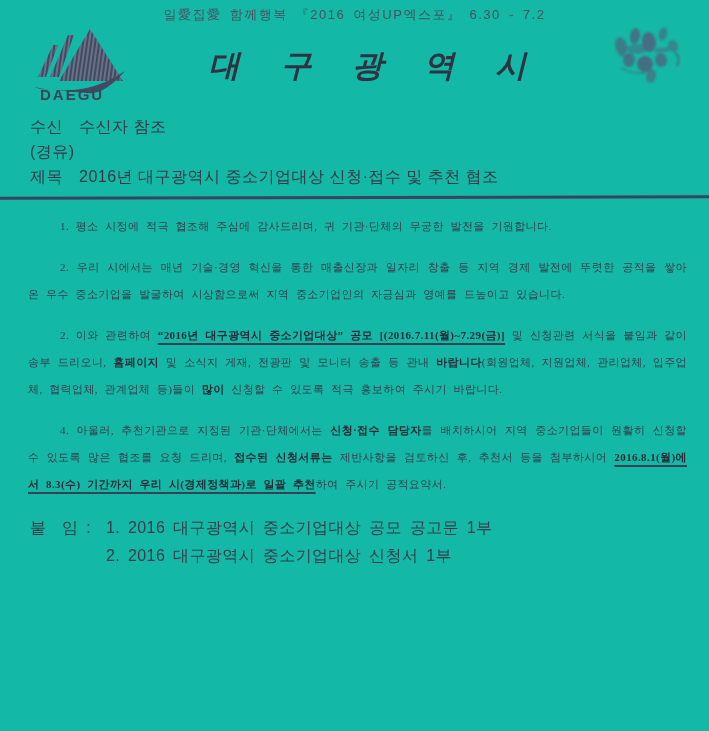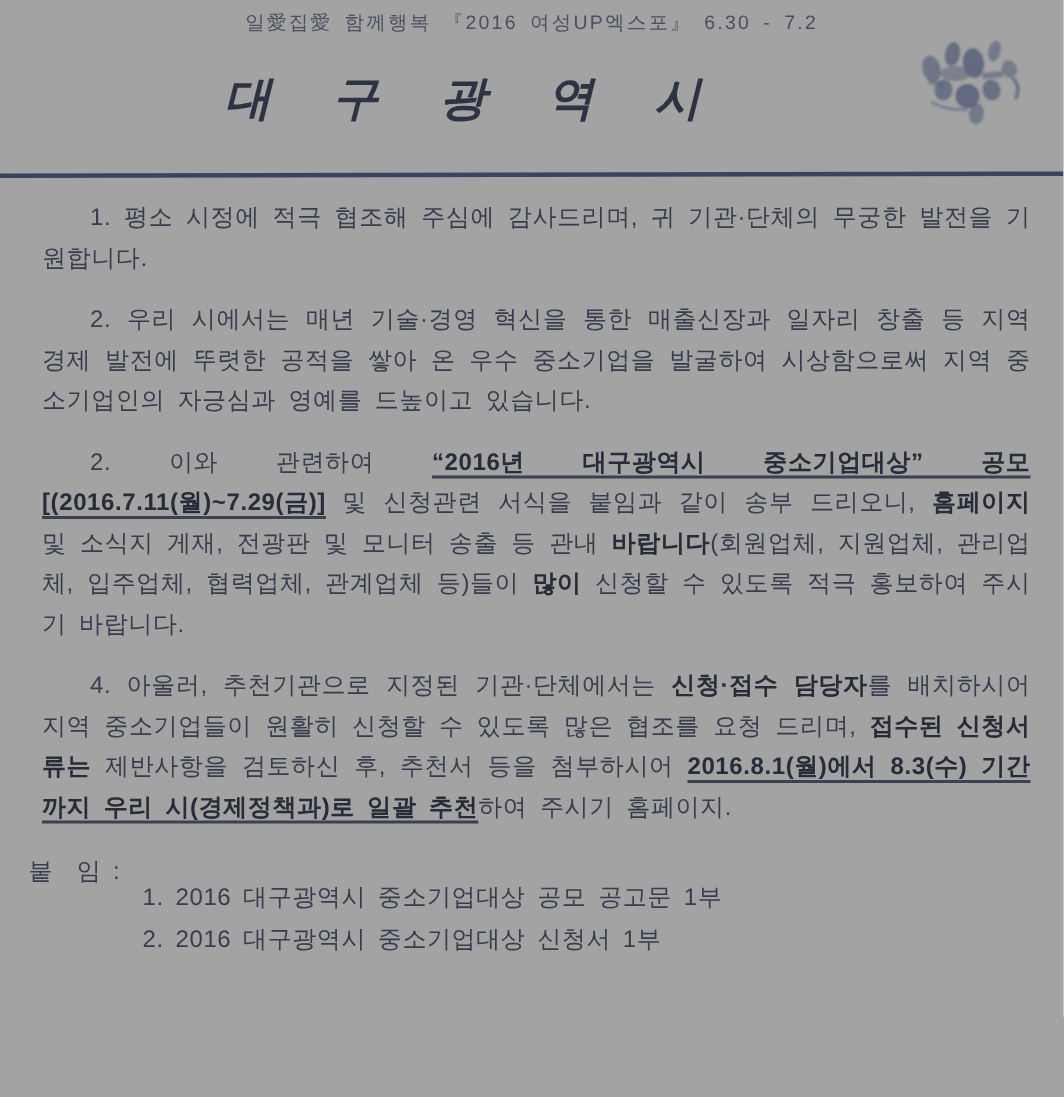"일愛집愛 함께행복 『2016 여성UP엑스포』 6.30" .page { background: #a3a3a3 -> #14b8a6 }
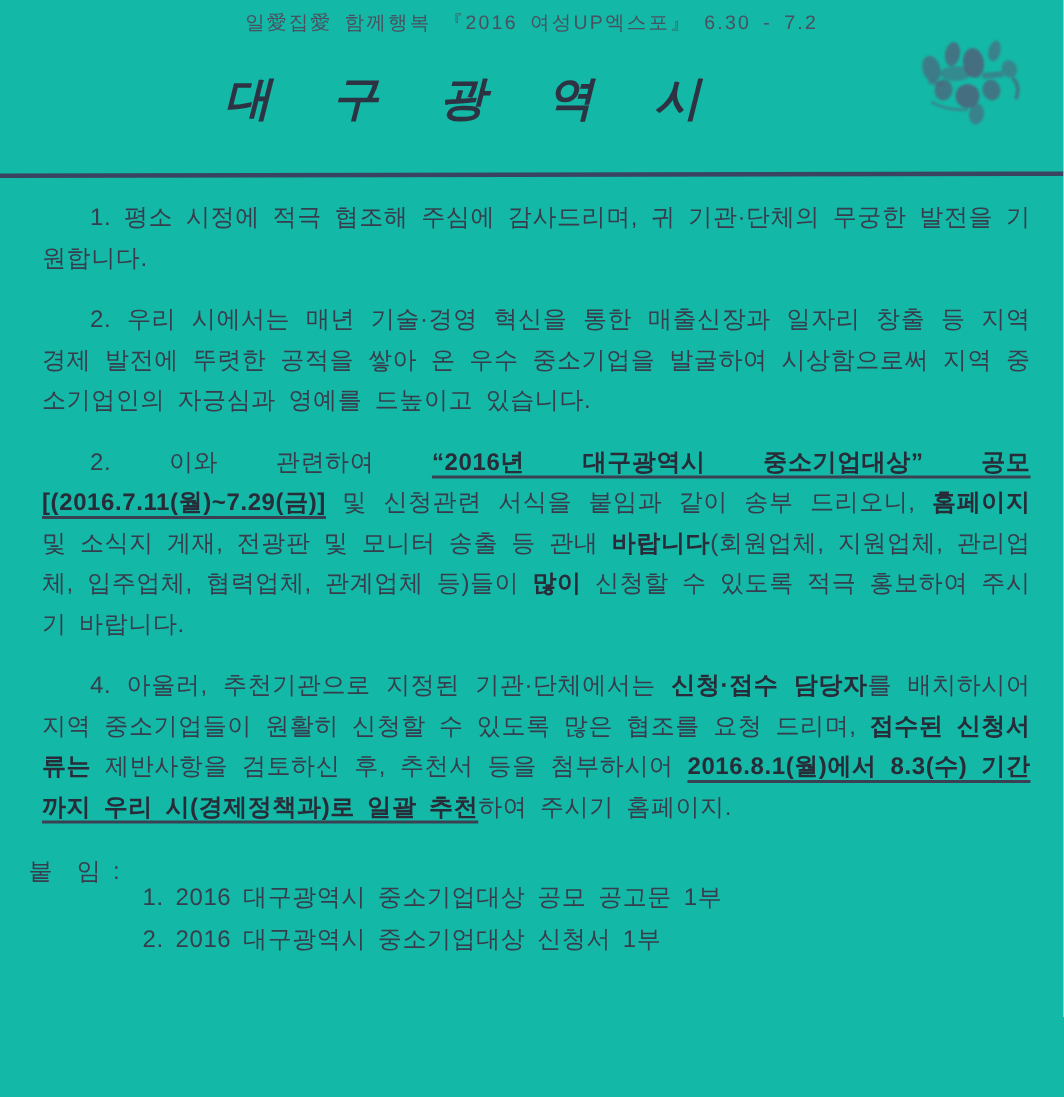"DAEGU" div.logo-box { html: none -> <div> <svg> <defs> <pattern> <rect></rect> <line></line> </pattern> </defs> <polygon></polygon> <polygon></polygon> <polygon></polygon> <path></path> <text>DAEGU</text> </svg> </div> }
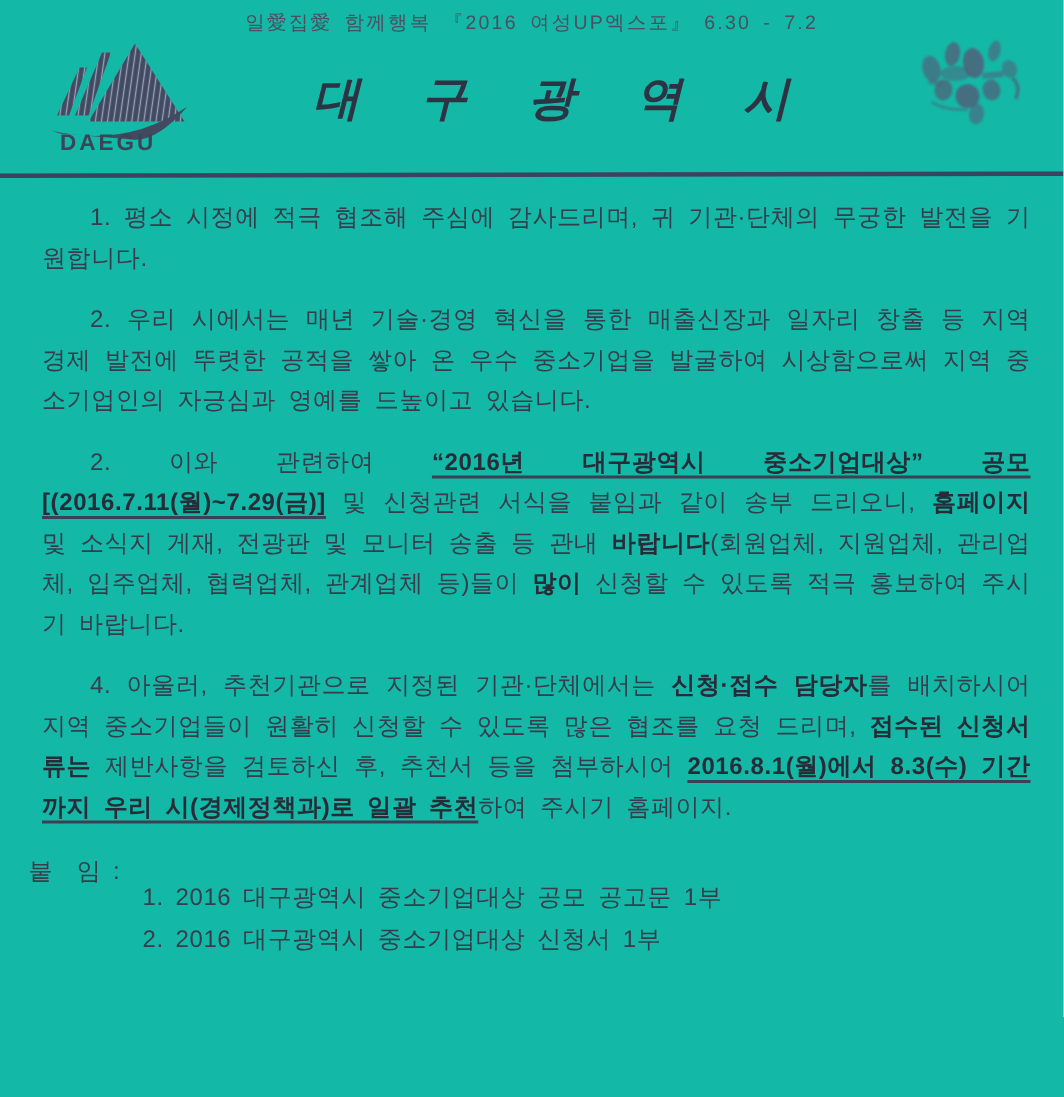"수신 수신자 참조" div.meta { html: none -> <div> <div> <span>수신</span><span>수신자 참조</span> </div> <div>(경유)</div> <div> <span>제목</span><span>2016년 대구광역시 중소기업대상 신청·접수 및 추천 협조</span> </div> </div> }
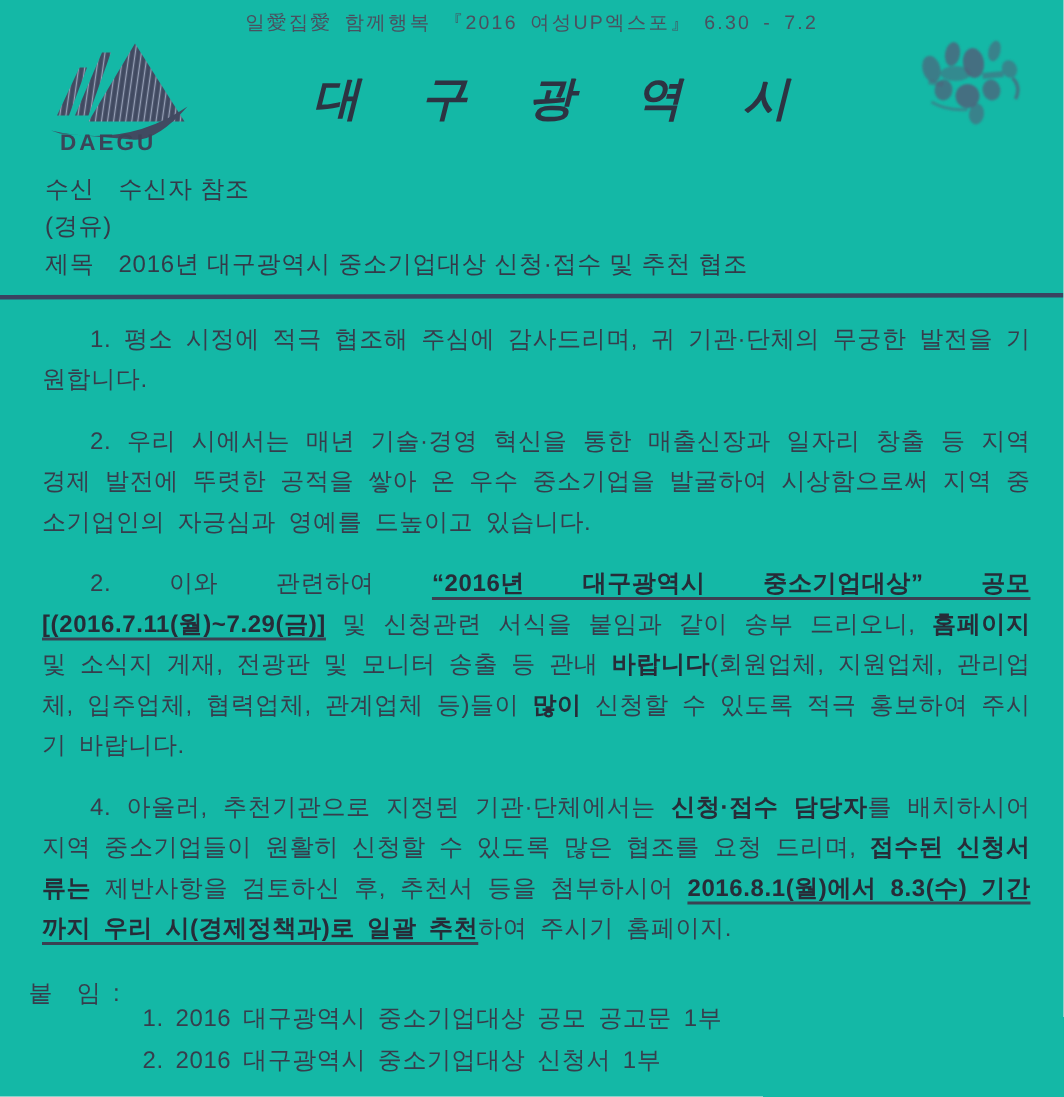"1. 평소 시정에 적극 협조해" .body-text { font-family: none -> Liberation Serif, serif; font-size: 16px -> 11px }
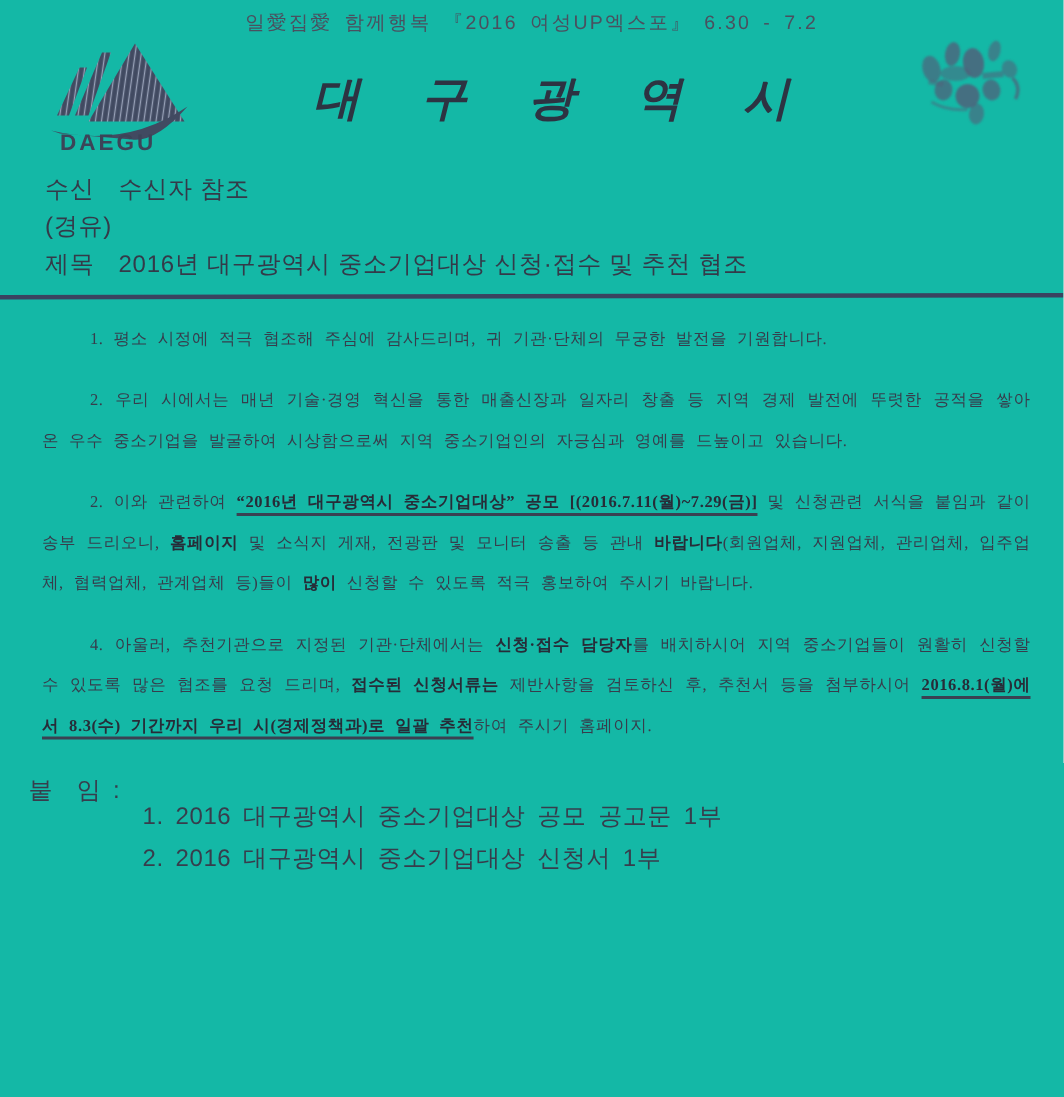"하여 주시기 홈페이지." span { text: 홈페이지 -> 공적요약서 }
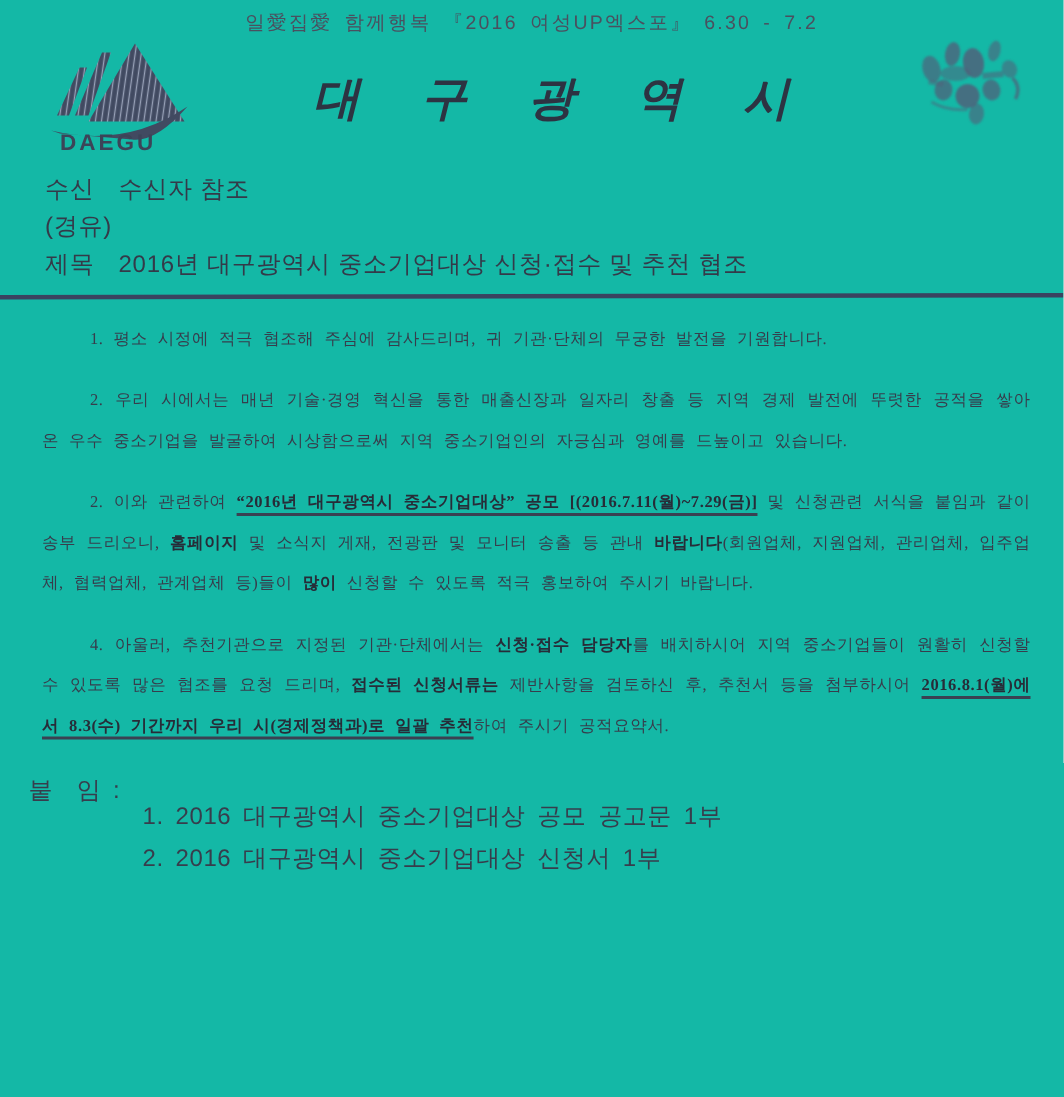"붙 임 :" .attachments { padding: 2px 22px 0 19px -> 2px 22px 0 30px }
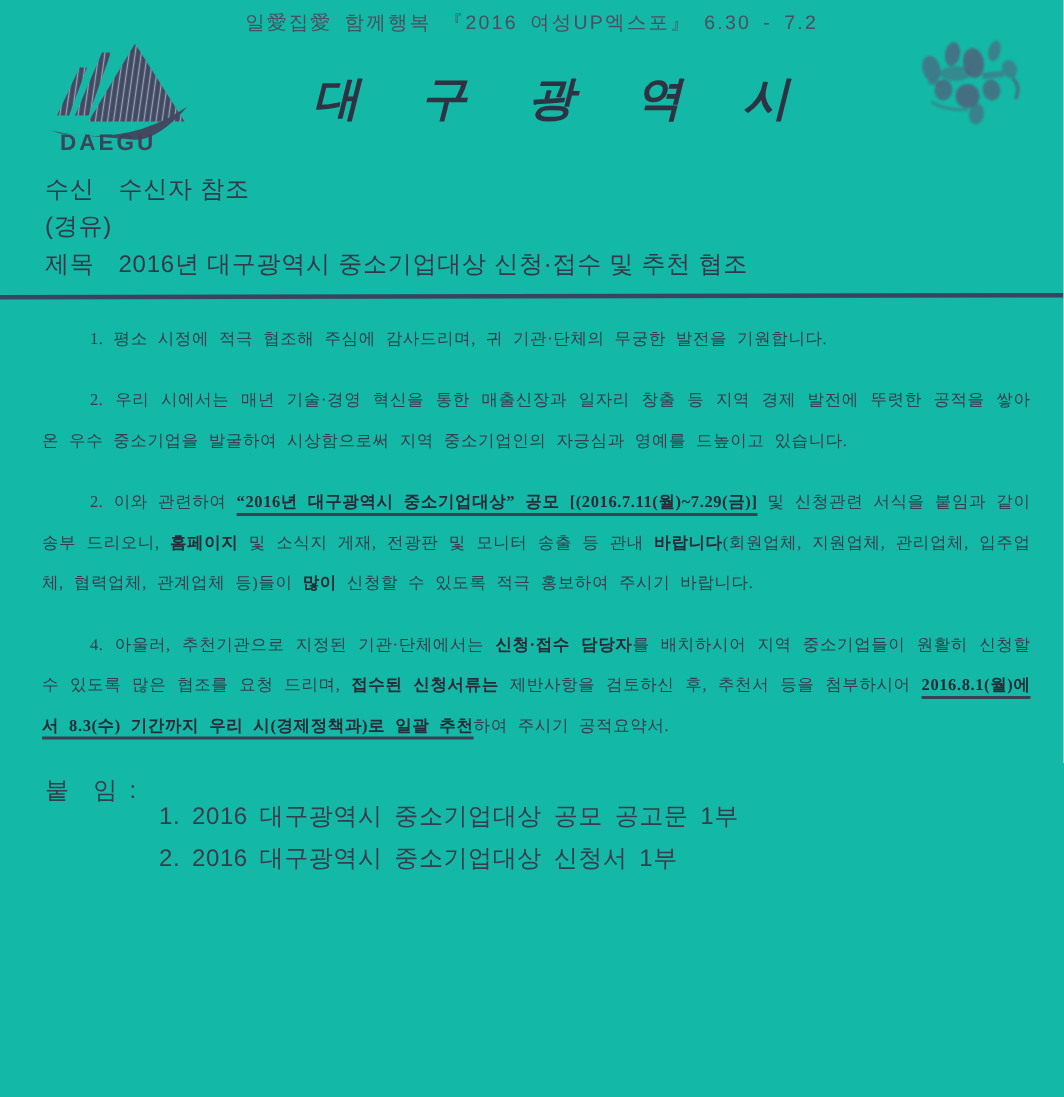"1. 2016 대구광역시 중소기업대상 공모" .att-items { margin-top: 17px -> none }
